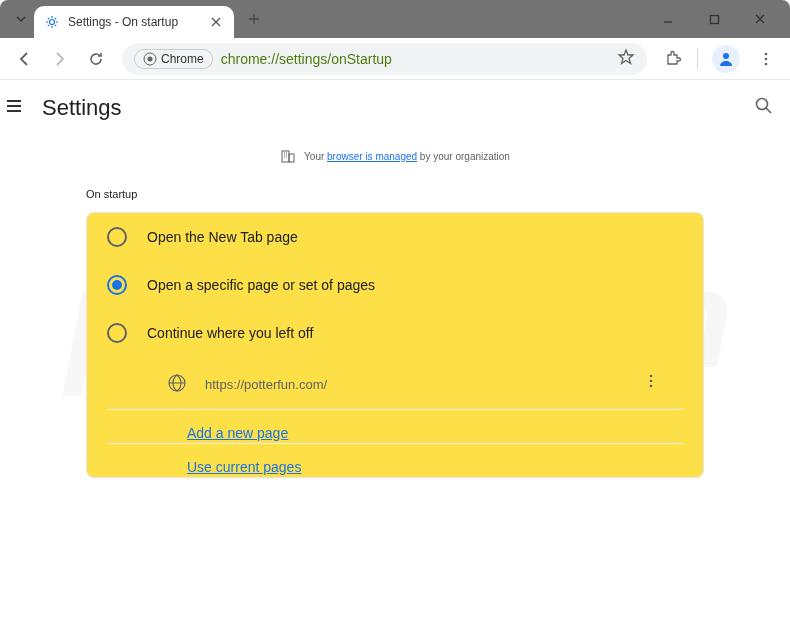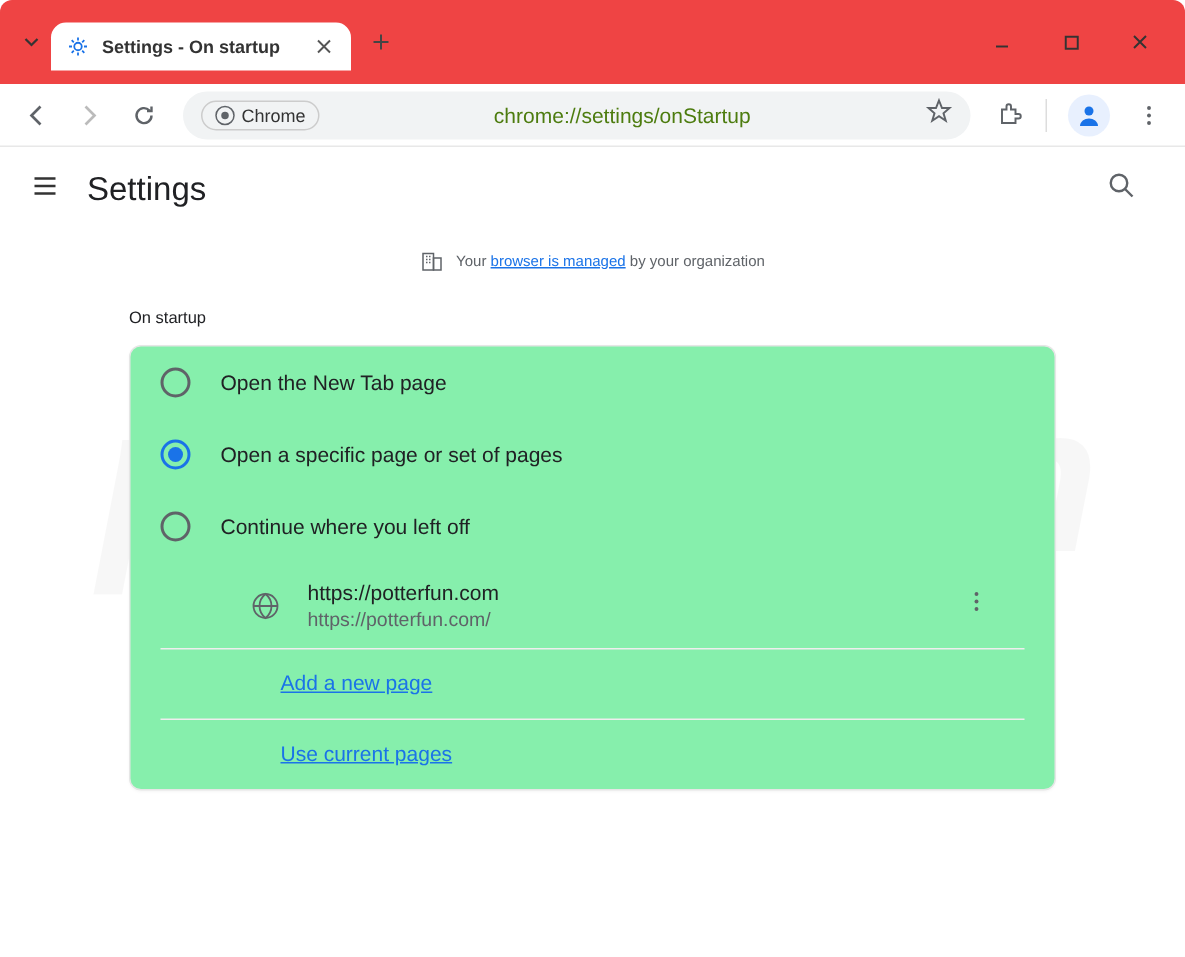"Settings - On startup" .titlebar { background: #ef4444 -> #737373; font-weight: bold -> none; height: 56px -> 38px }
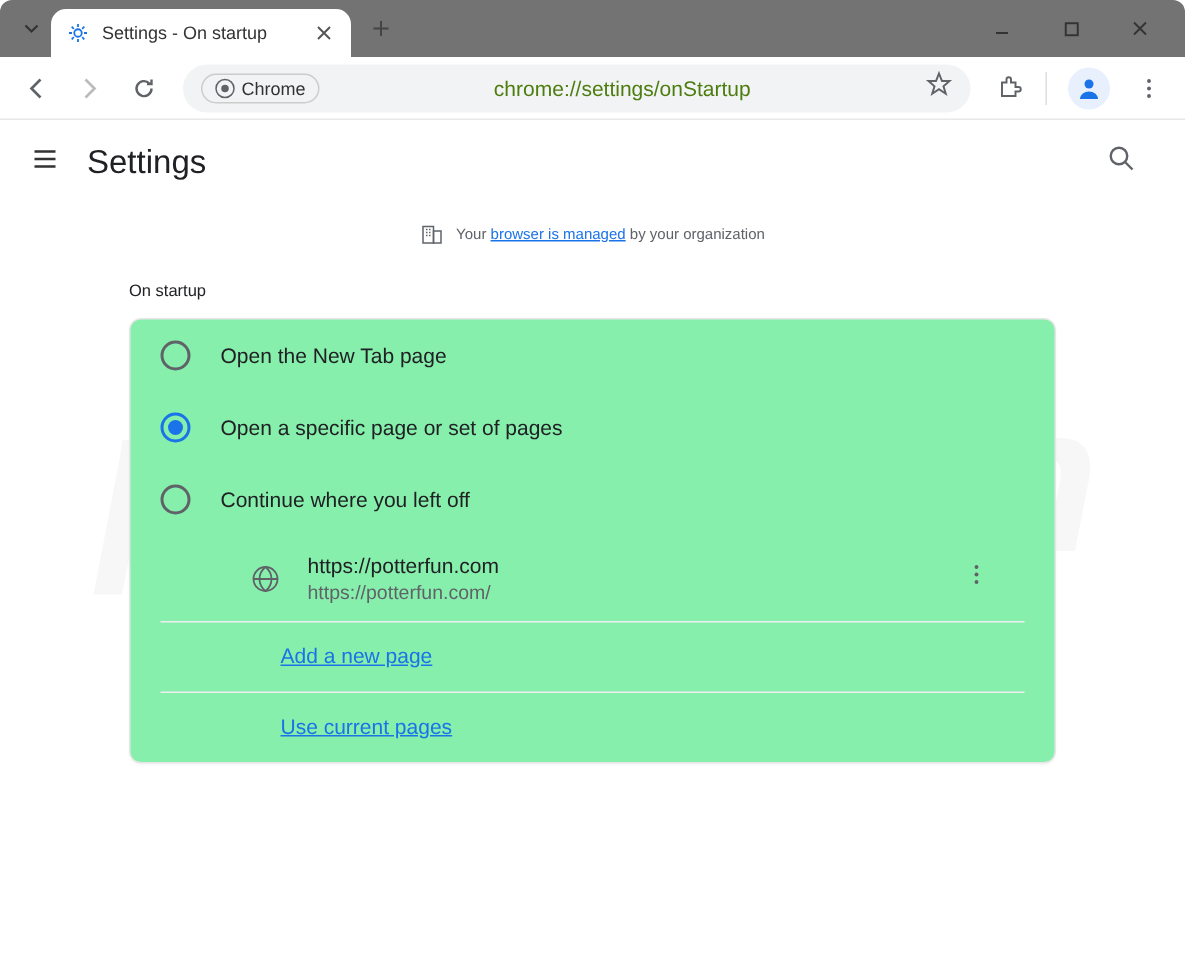"Chrome" .toolbar { text-align: center -> none }
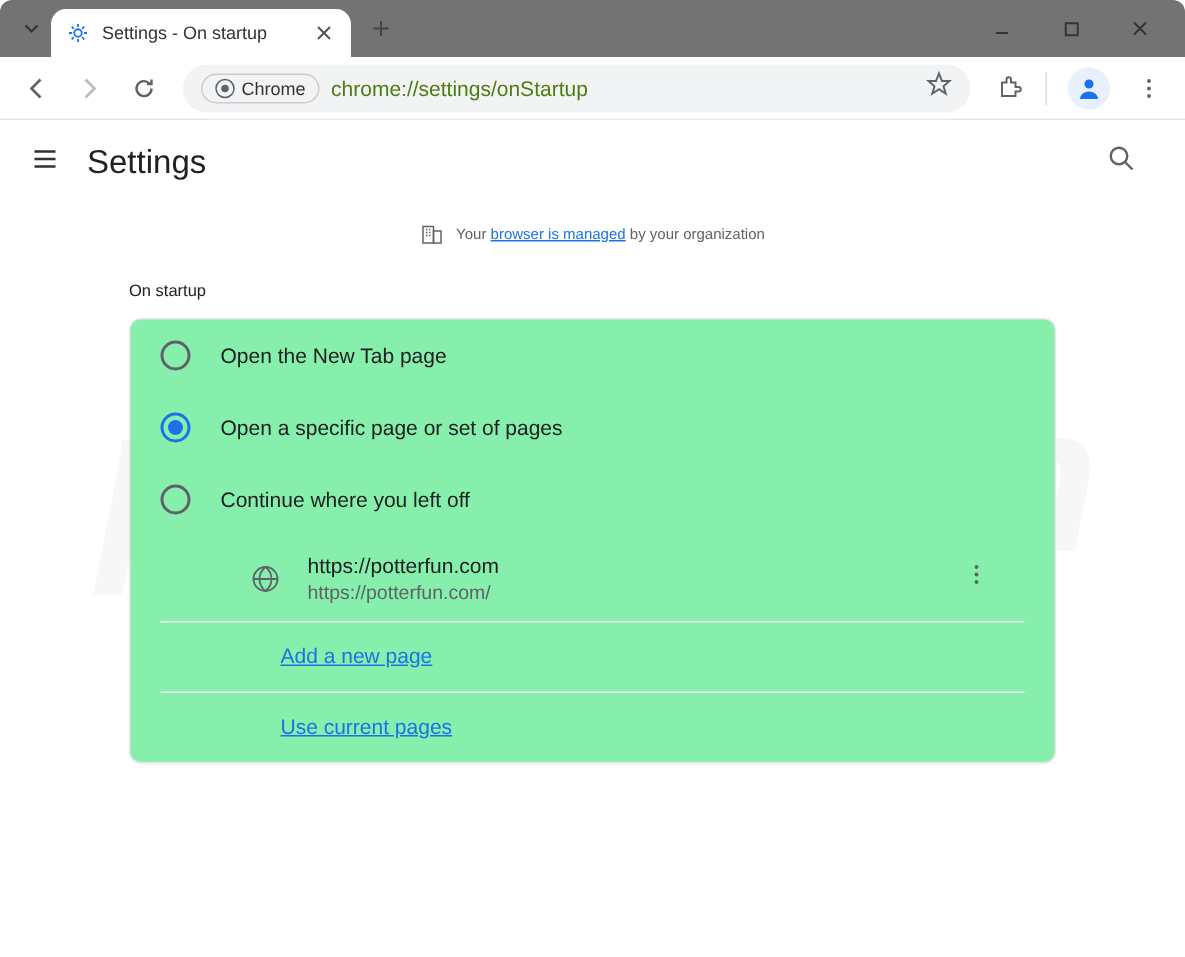"Settings" .settings-header { padding: 0 20px -> 0 4px }
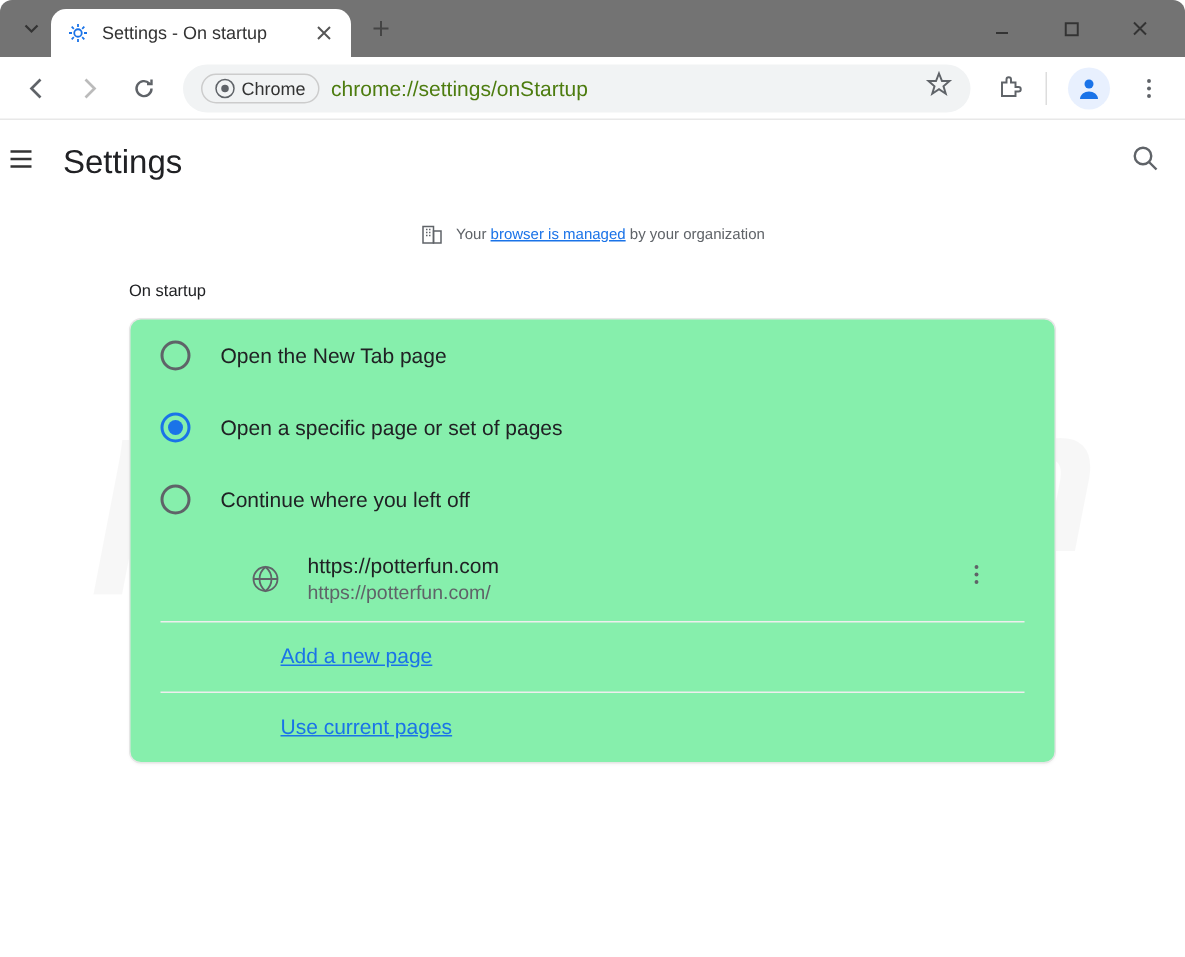"Open the New Tab page" .card { background: #86efac -> #fde047 }
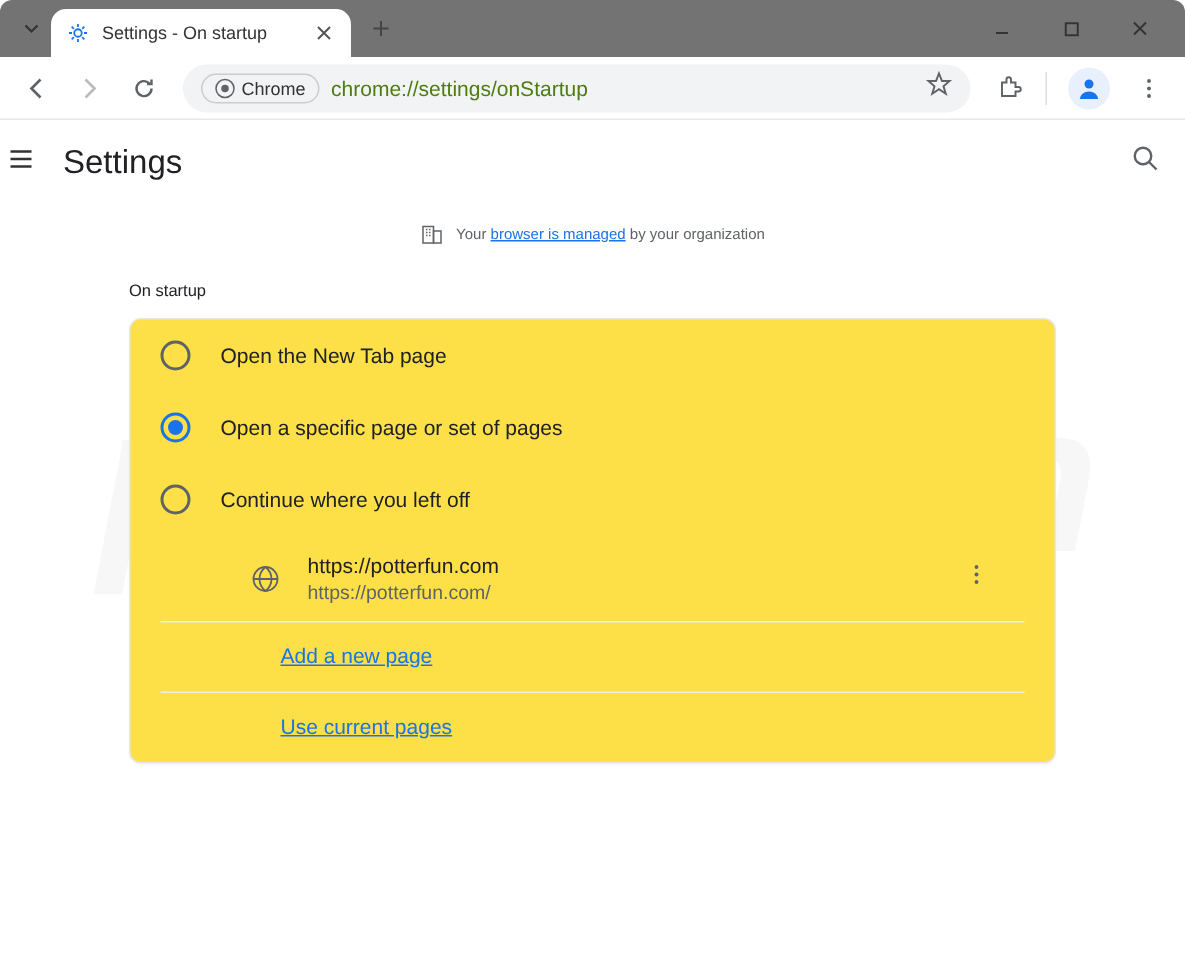"https://potterfun.com" div.page-title { html: <div>https://potterfun.com</div> -> none }
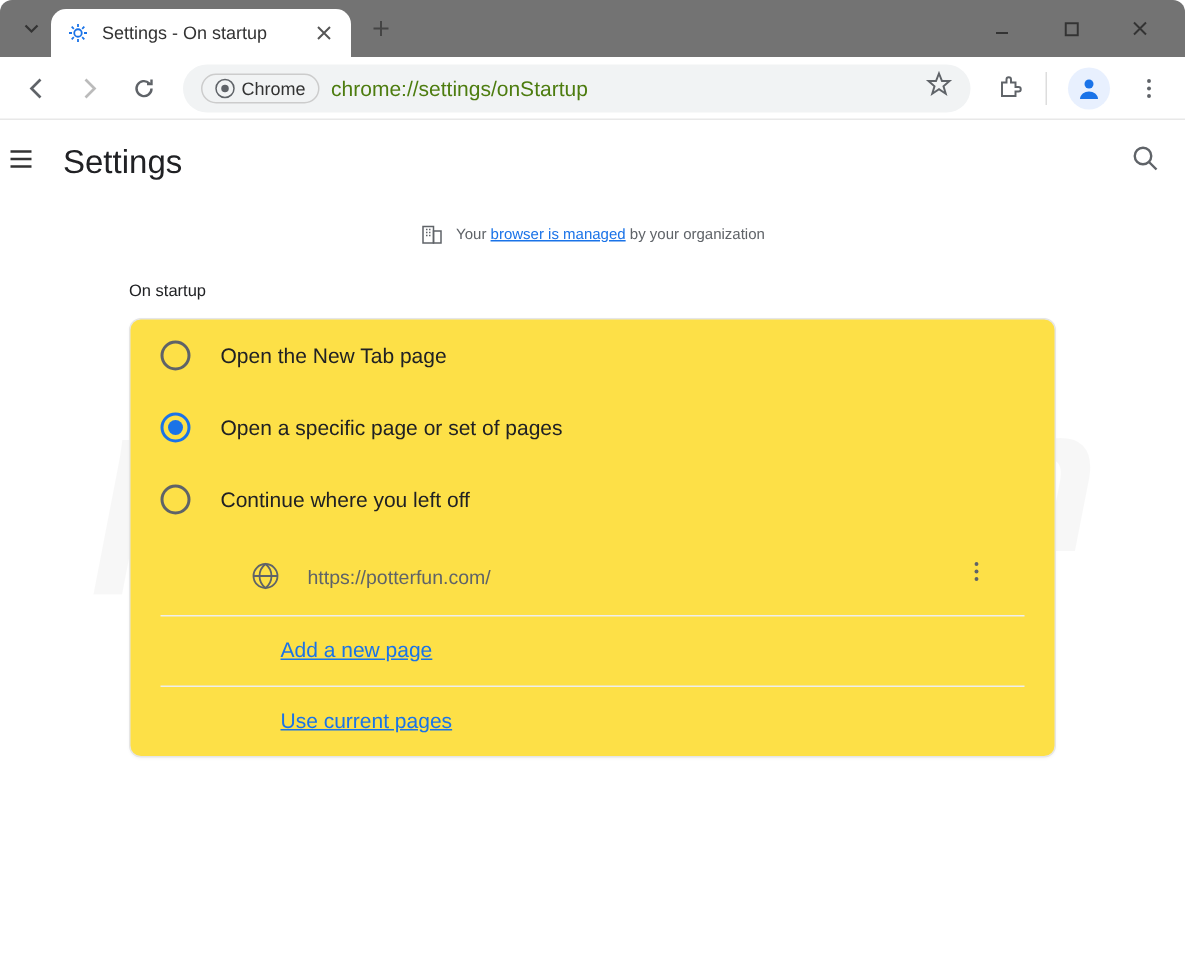"Add a new page" .link-row { padding: 14px 20px 14px 80px -> 14px 20px 1px 80px }
